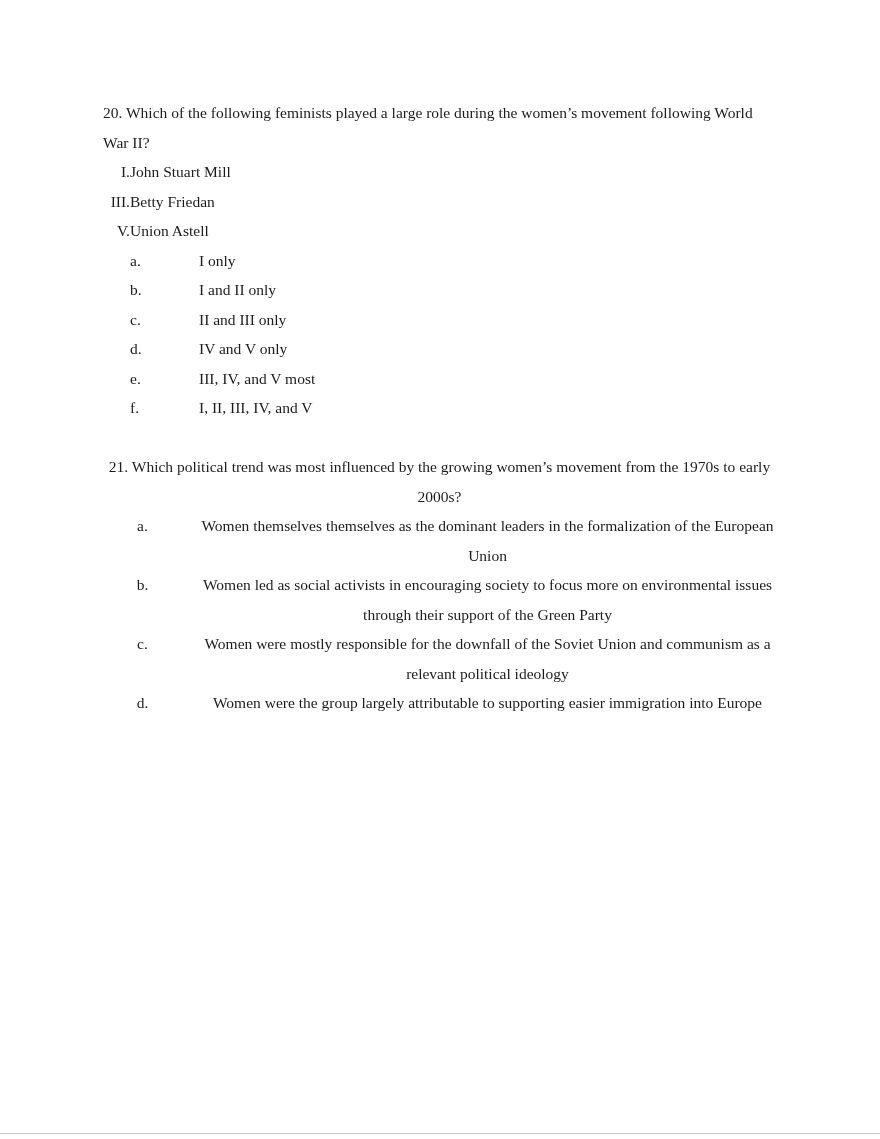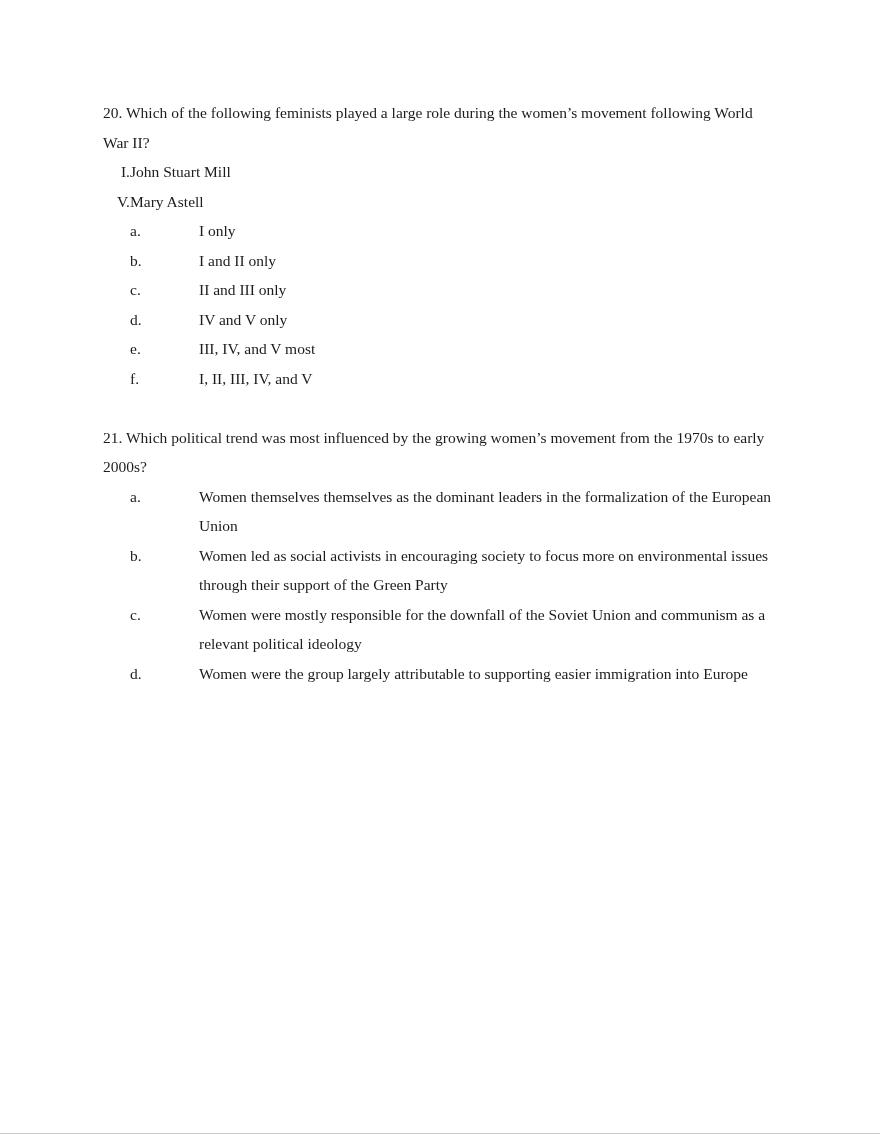"III." div.roman-row { html: none -> <div> <span>III.</span> <span>Betty Friedan</span> </div> }
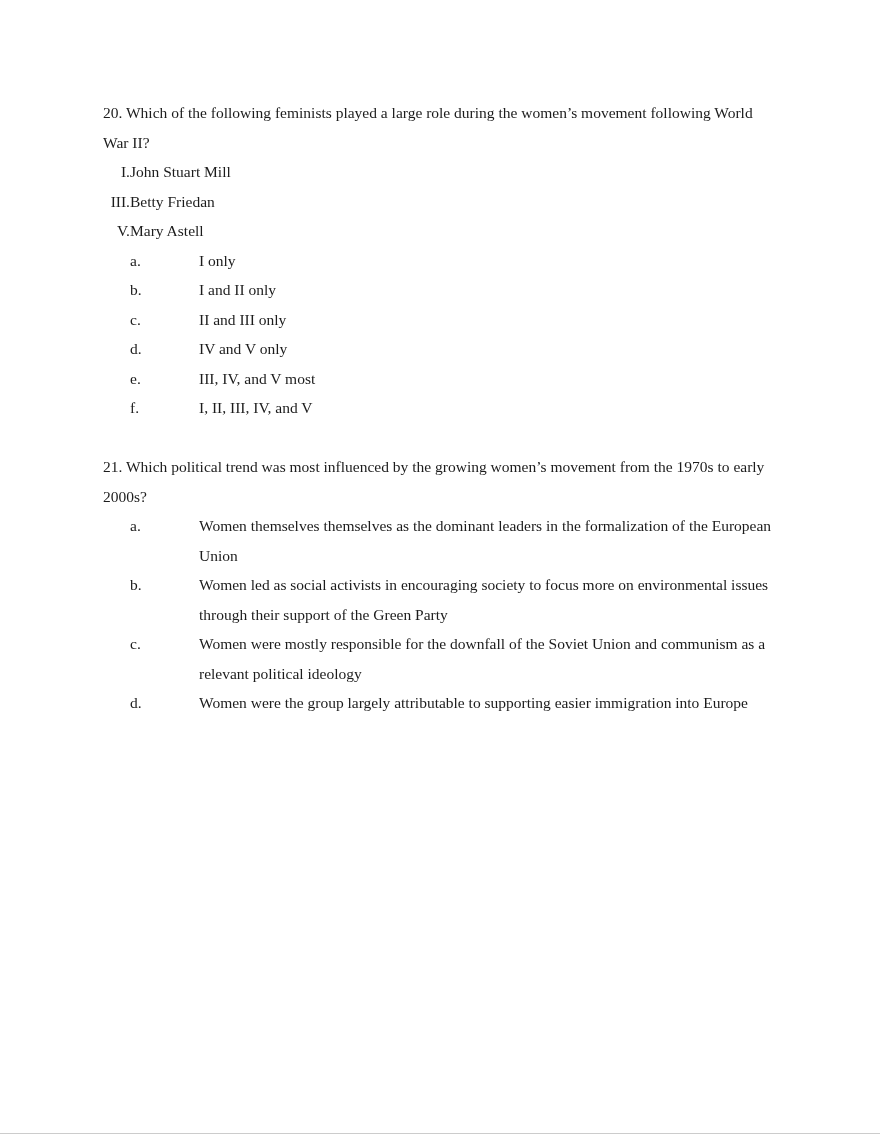"Mary Astell" span.roman-text { text: Mary -> Union }
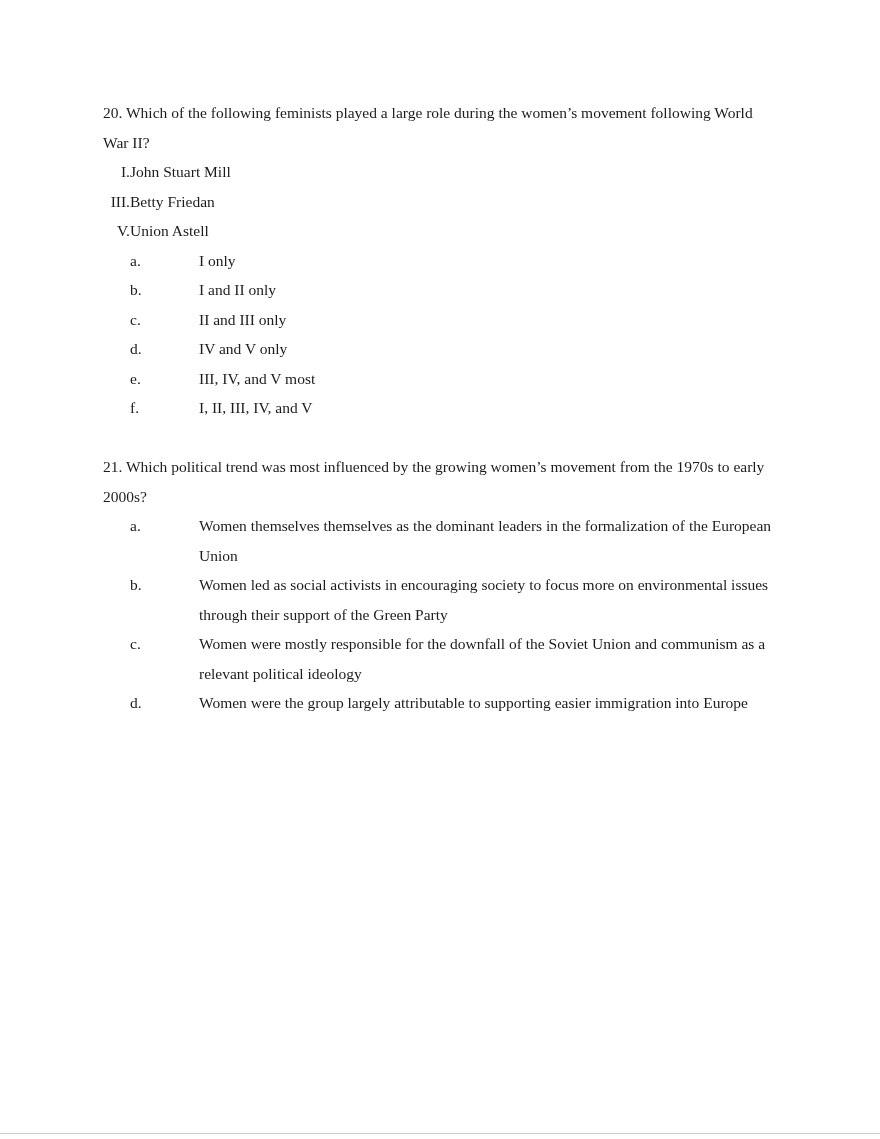"21. Which political trend was" .question-block-2 { text-align: none -> center }
